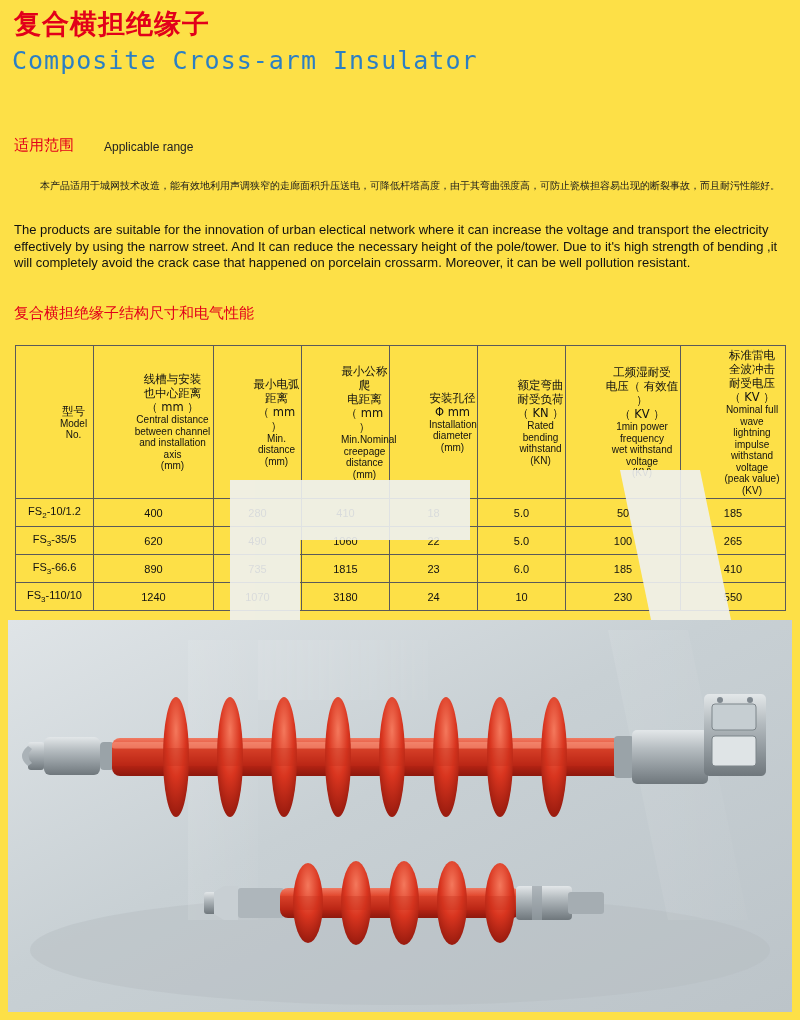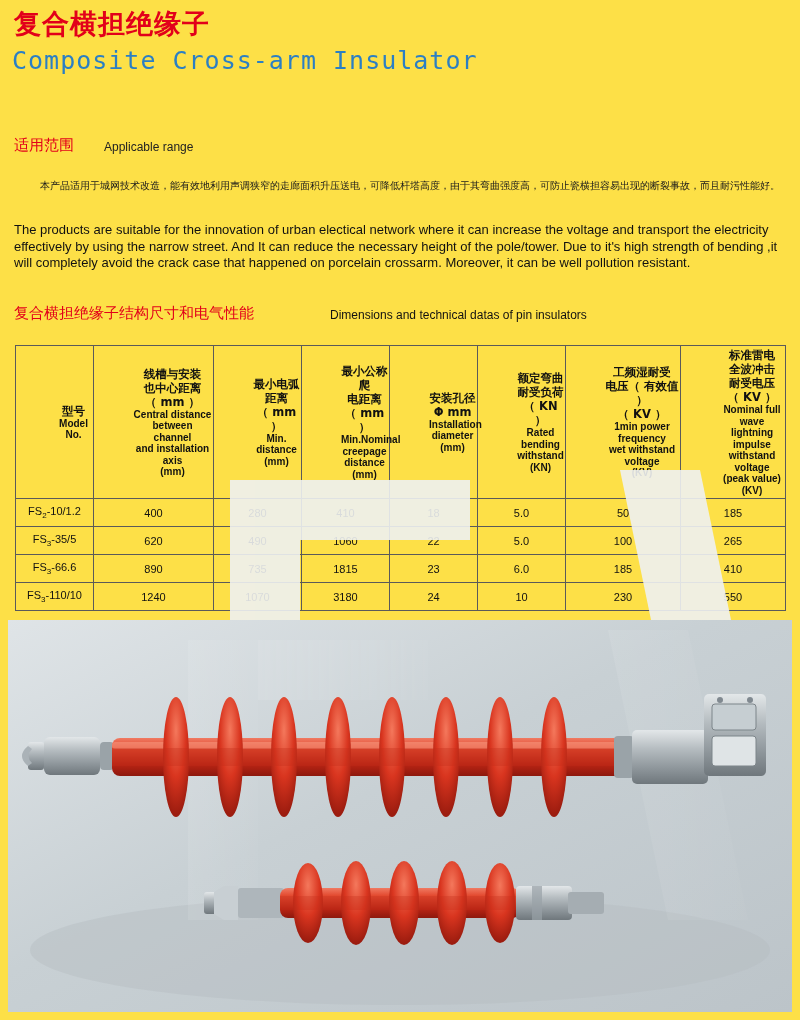"Dimensions and technical datas of" div.sec2-en { html: <div>Dimensions and technical datas of pin insulators</div> -> none }
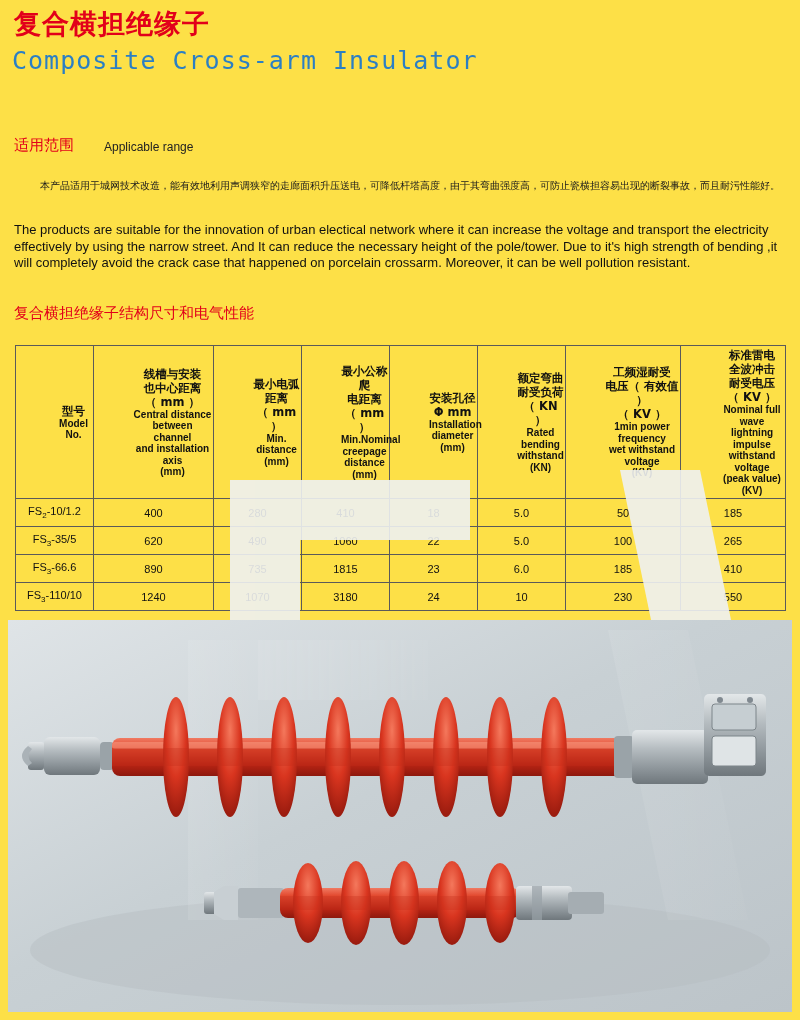"标准雷电" table.specs th { font-weight: bold -> normal }
